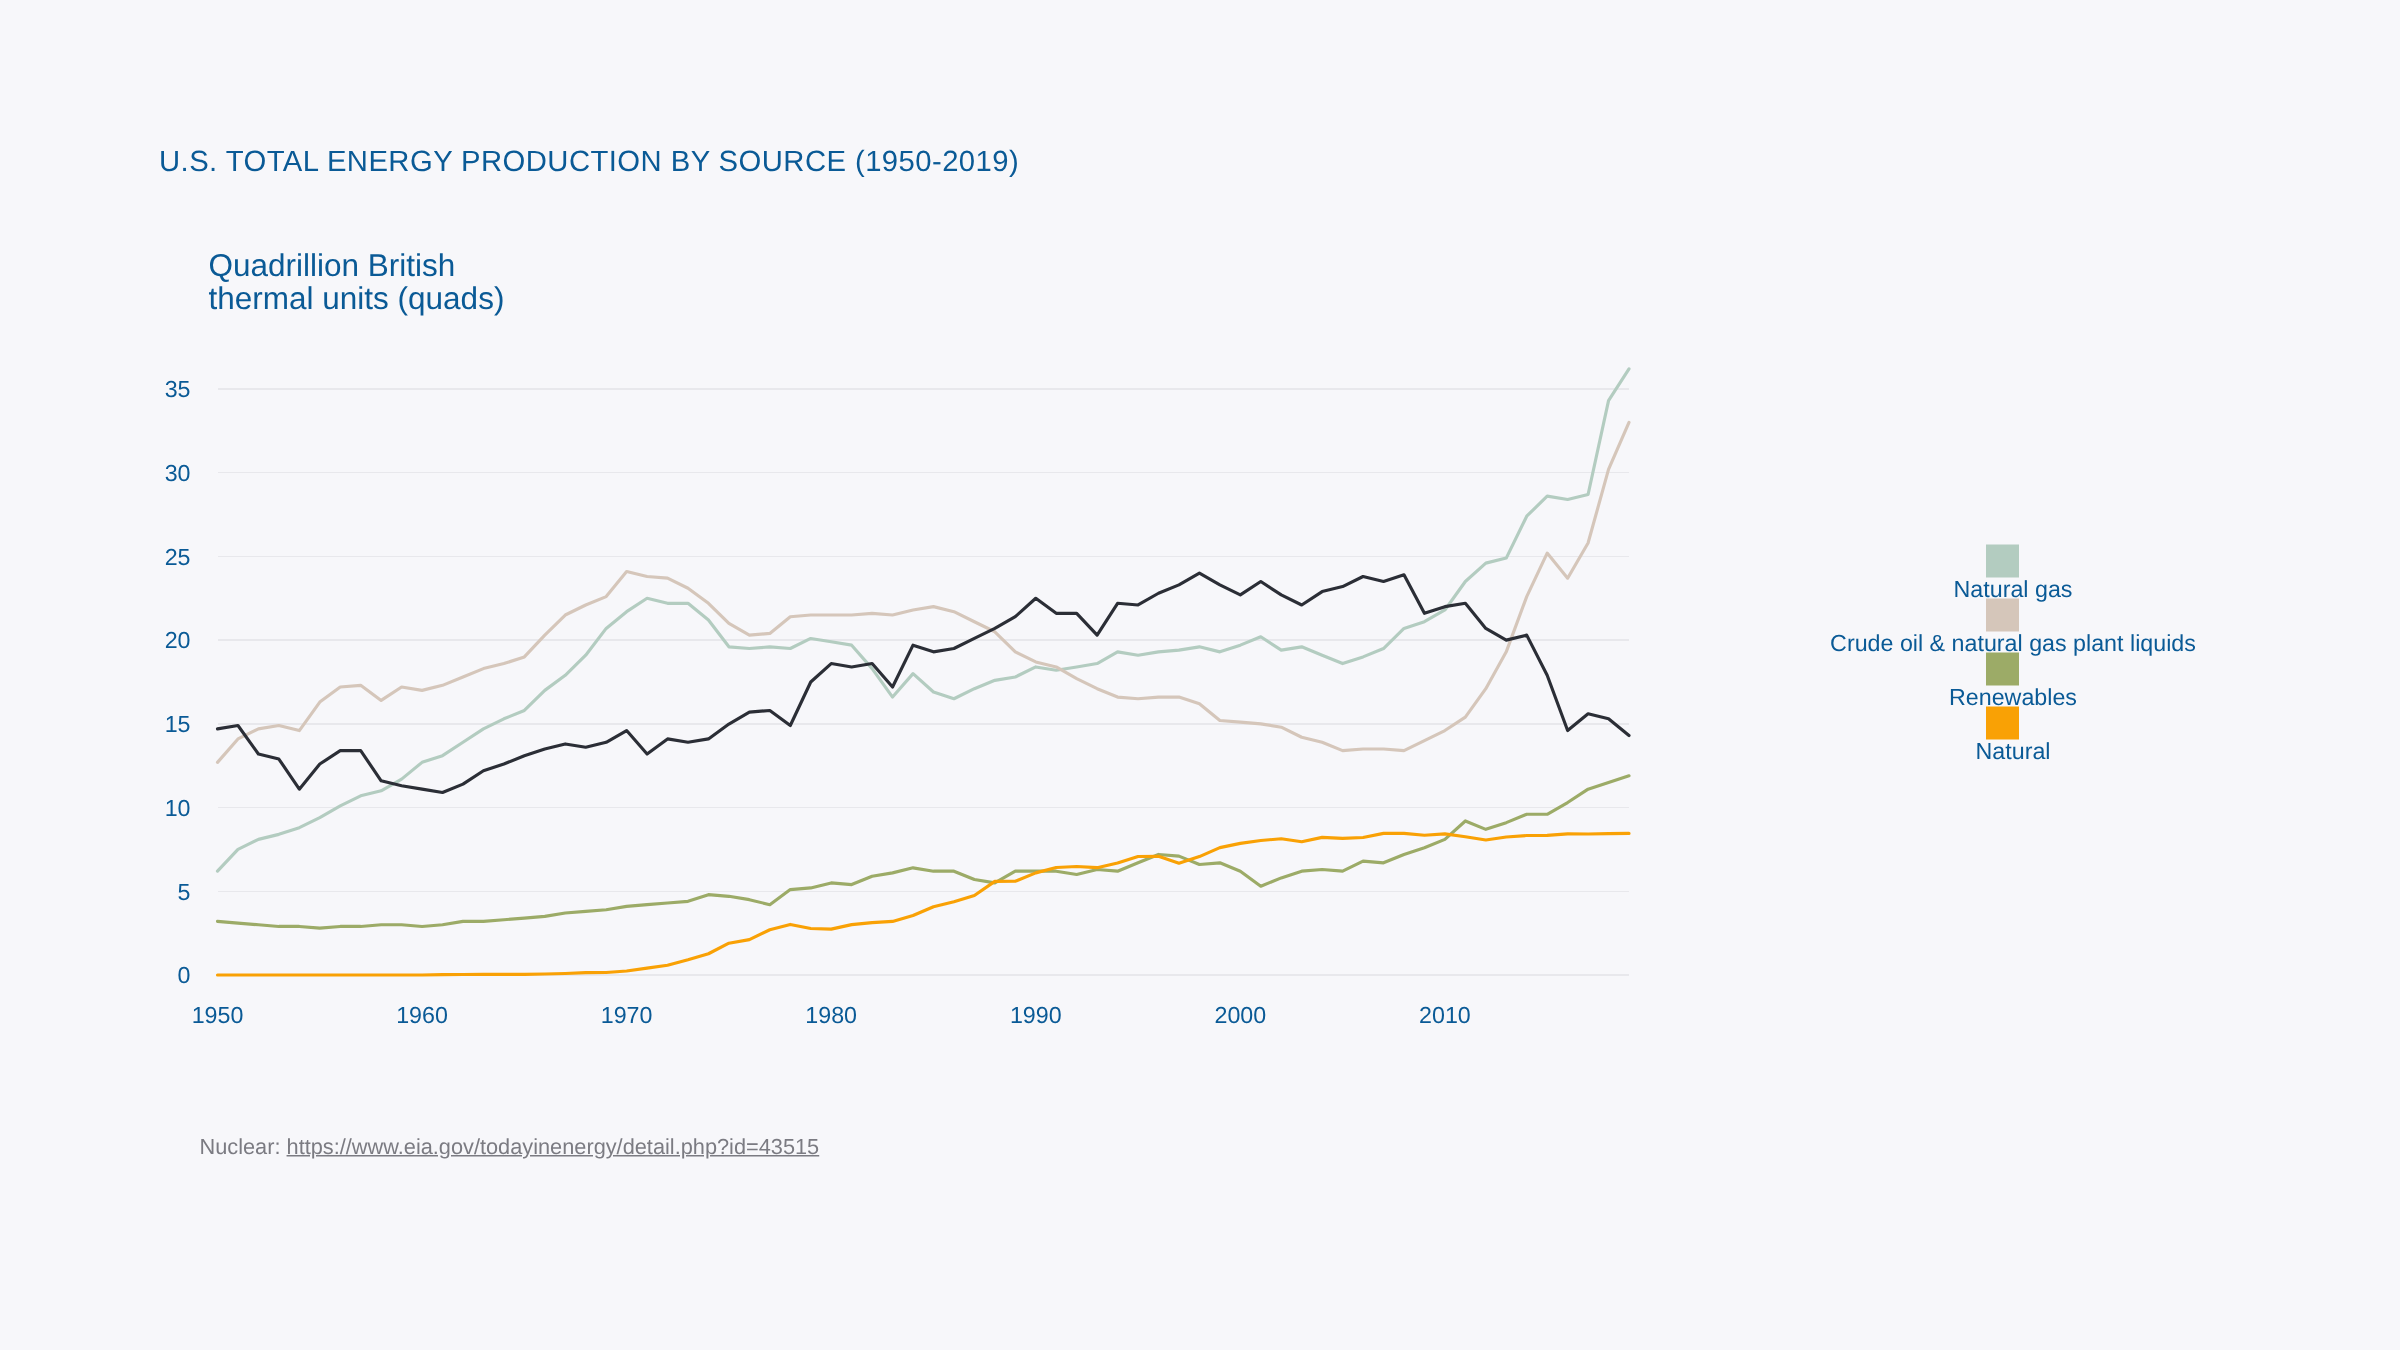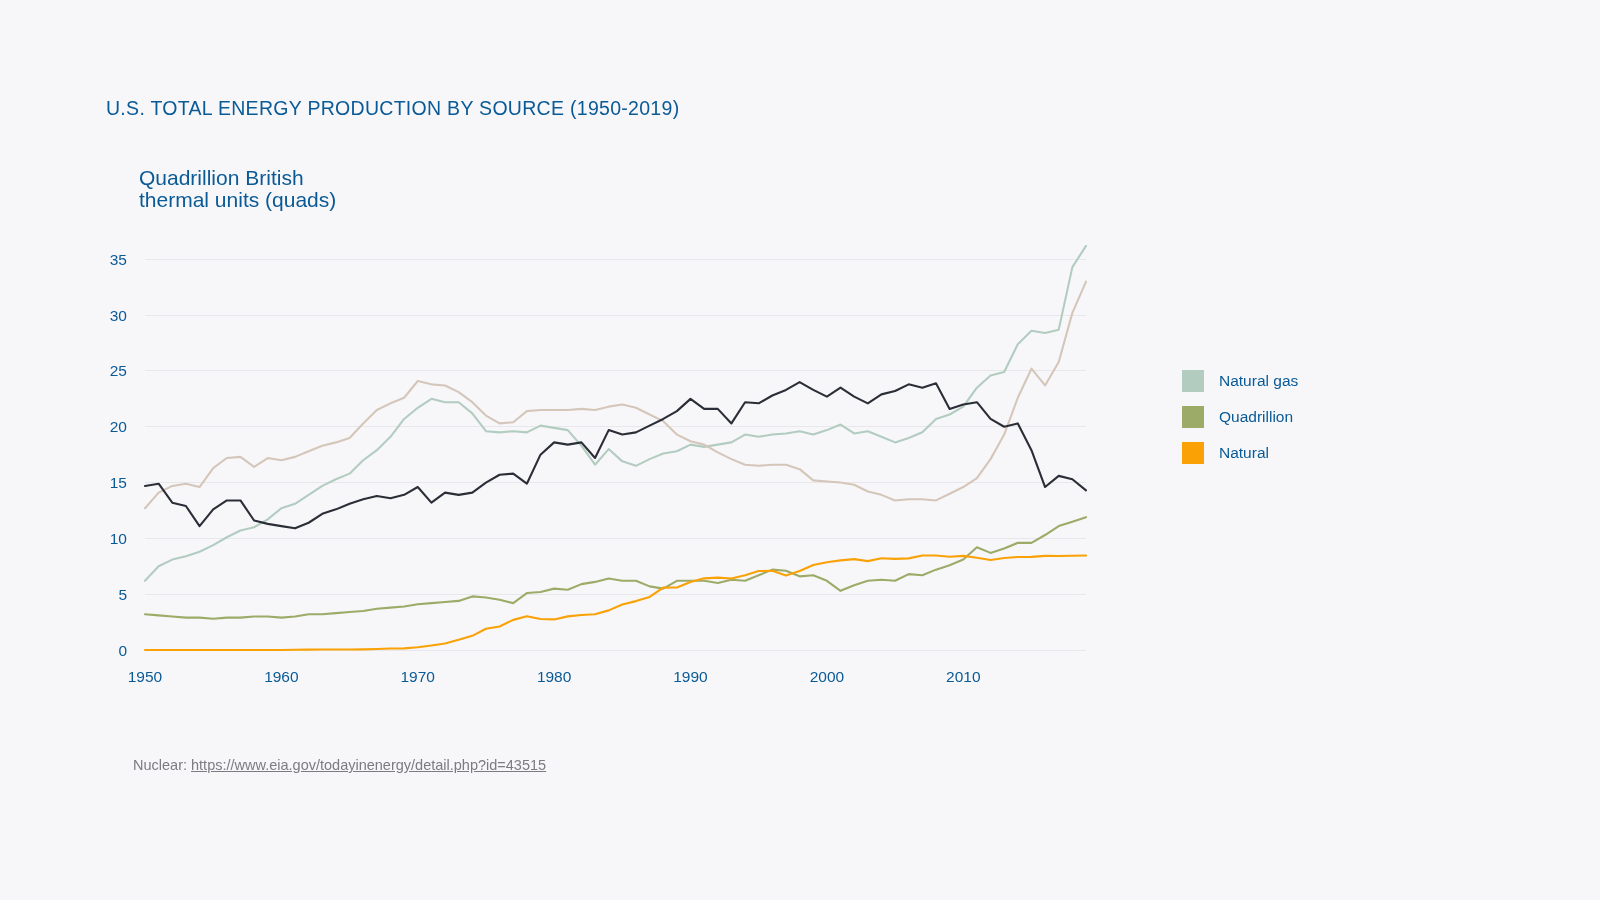"Natural gas" .legend-item { flex-direction: none -> column }
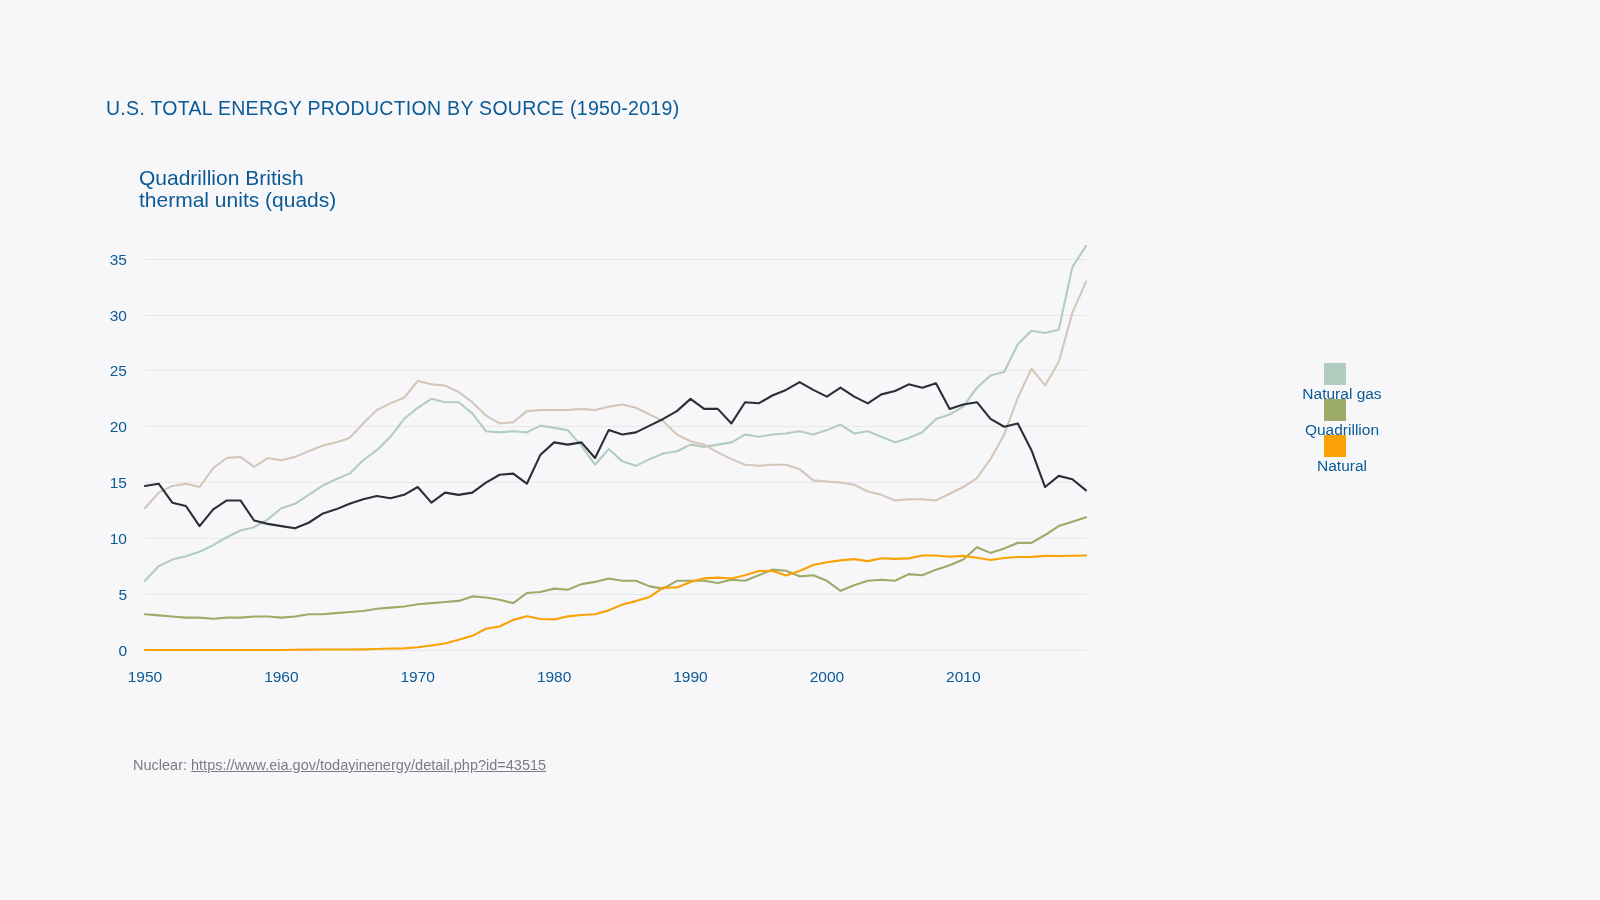"Crude oil & natural gas" div.legend-item { html: none -> <div> <span></span> <span>Crude oil &amp; natural gas plant liquids</span> </div> }
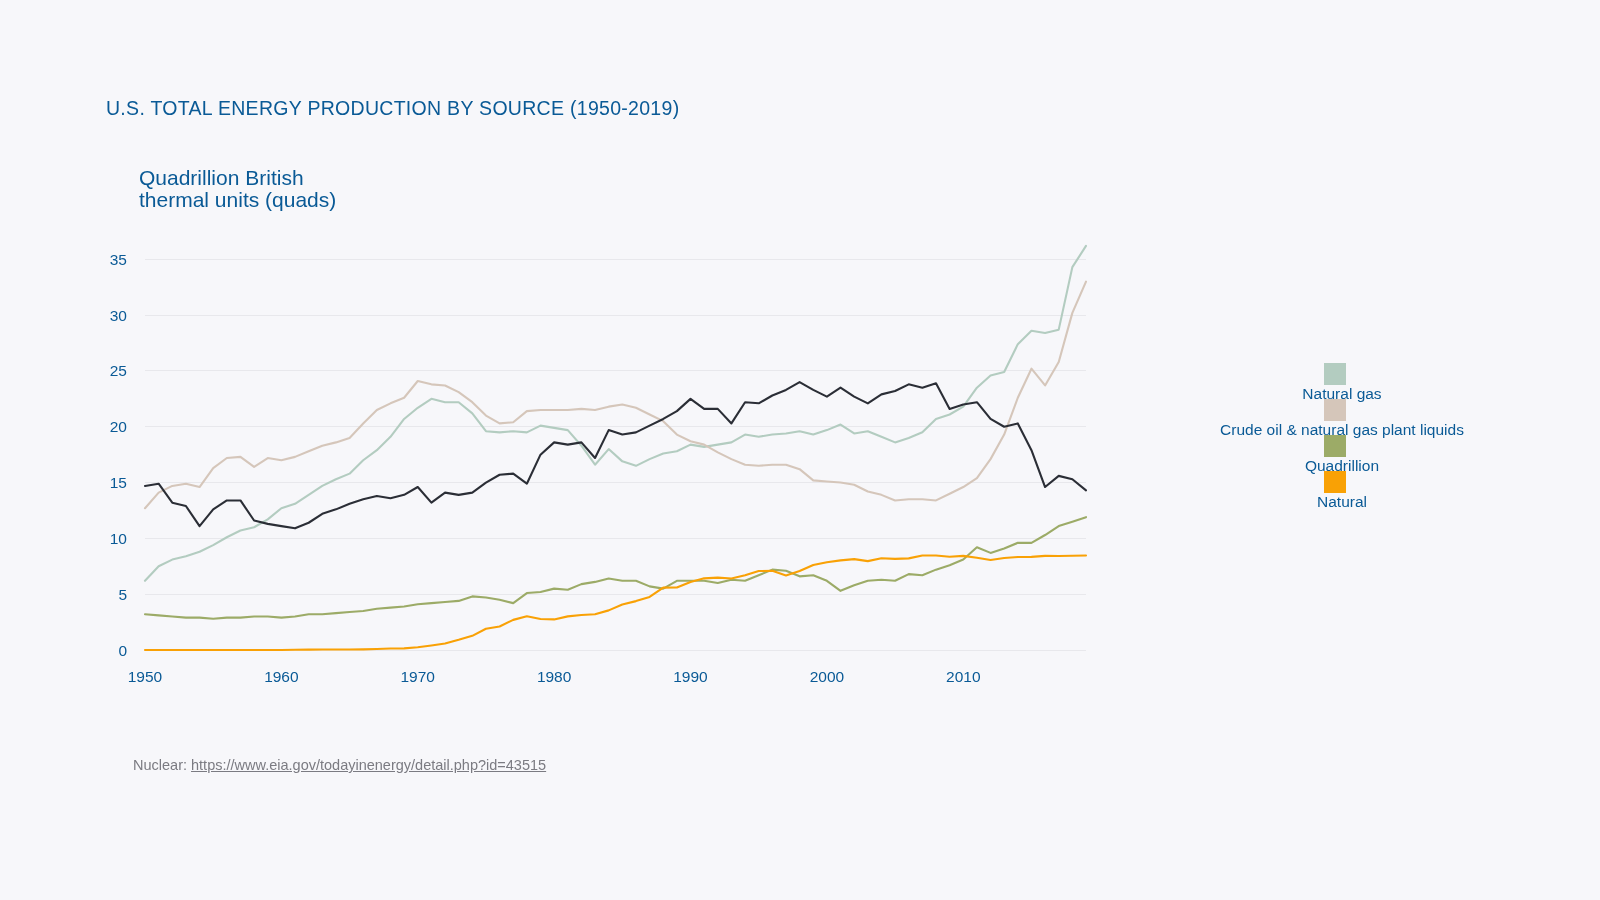"Quadrillion" span.legend-label { text: Quadrillion -> Renewables }
